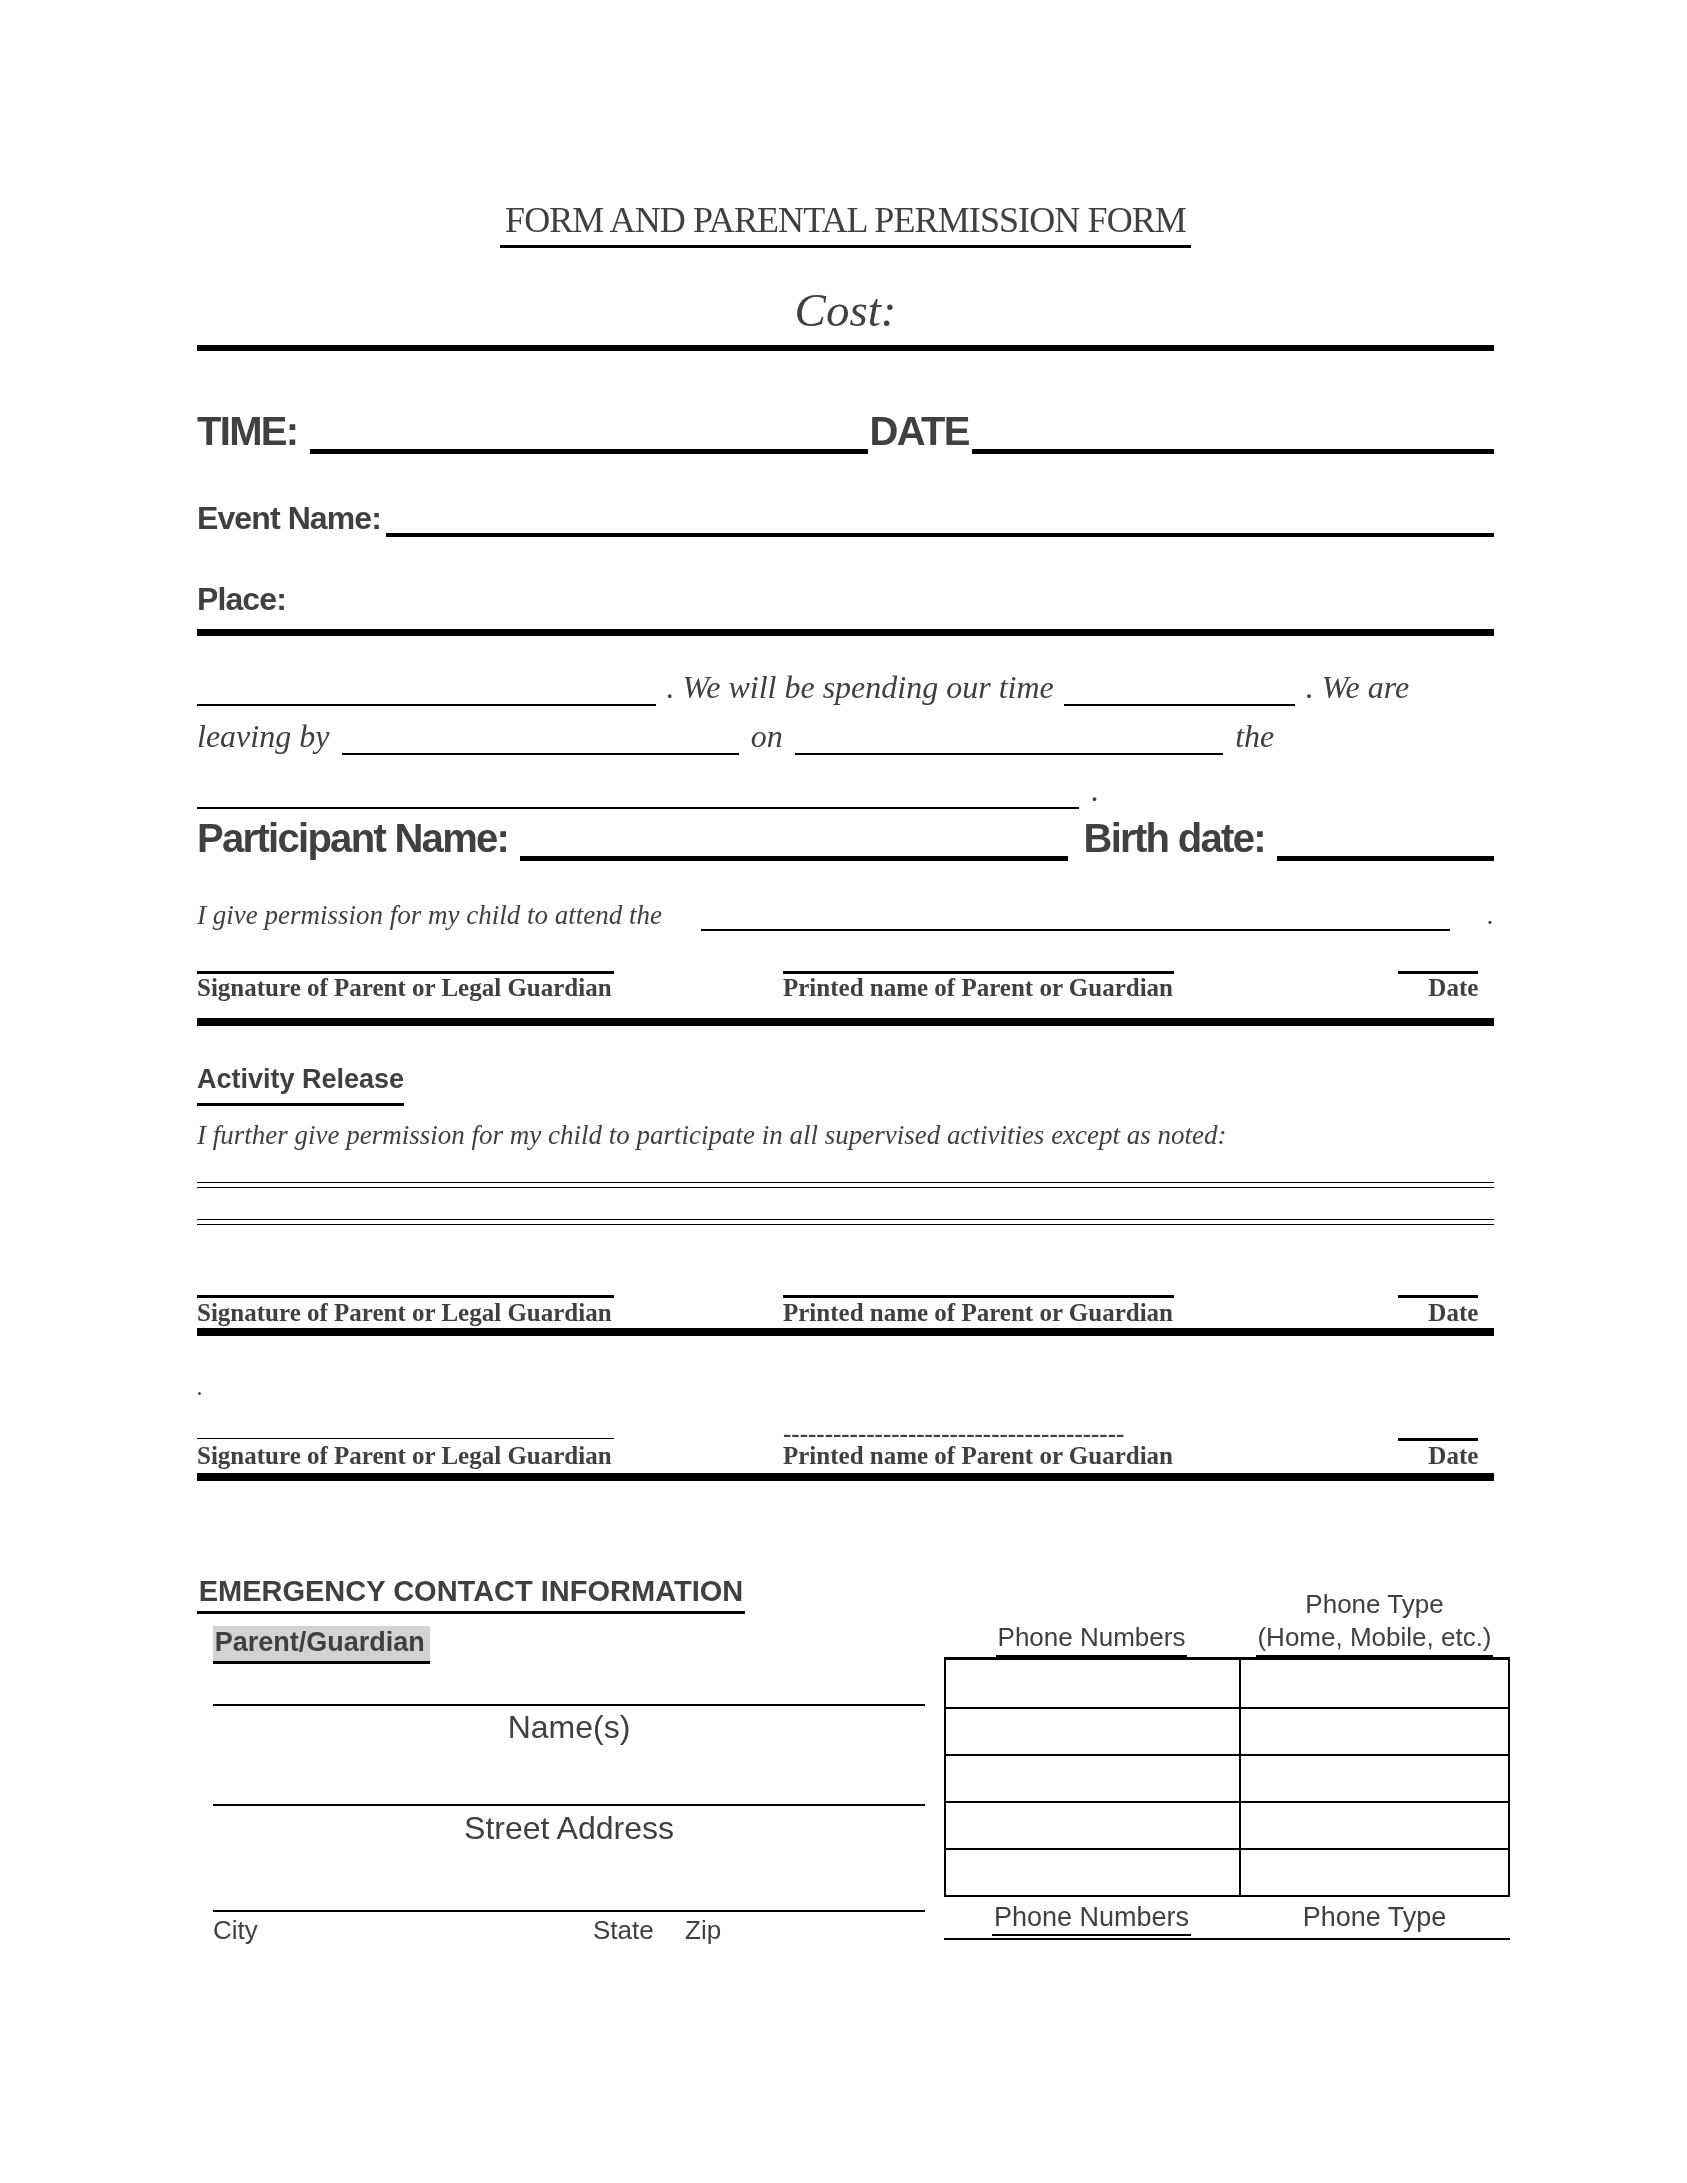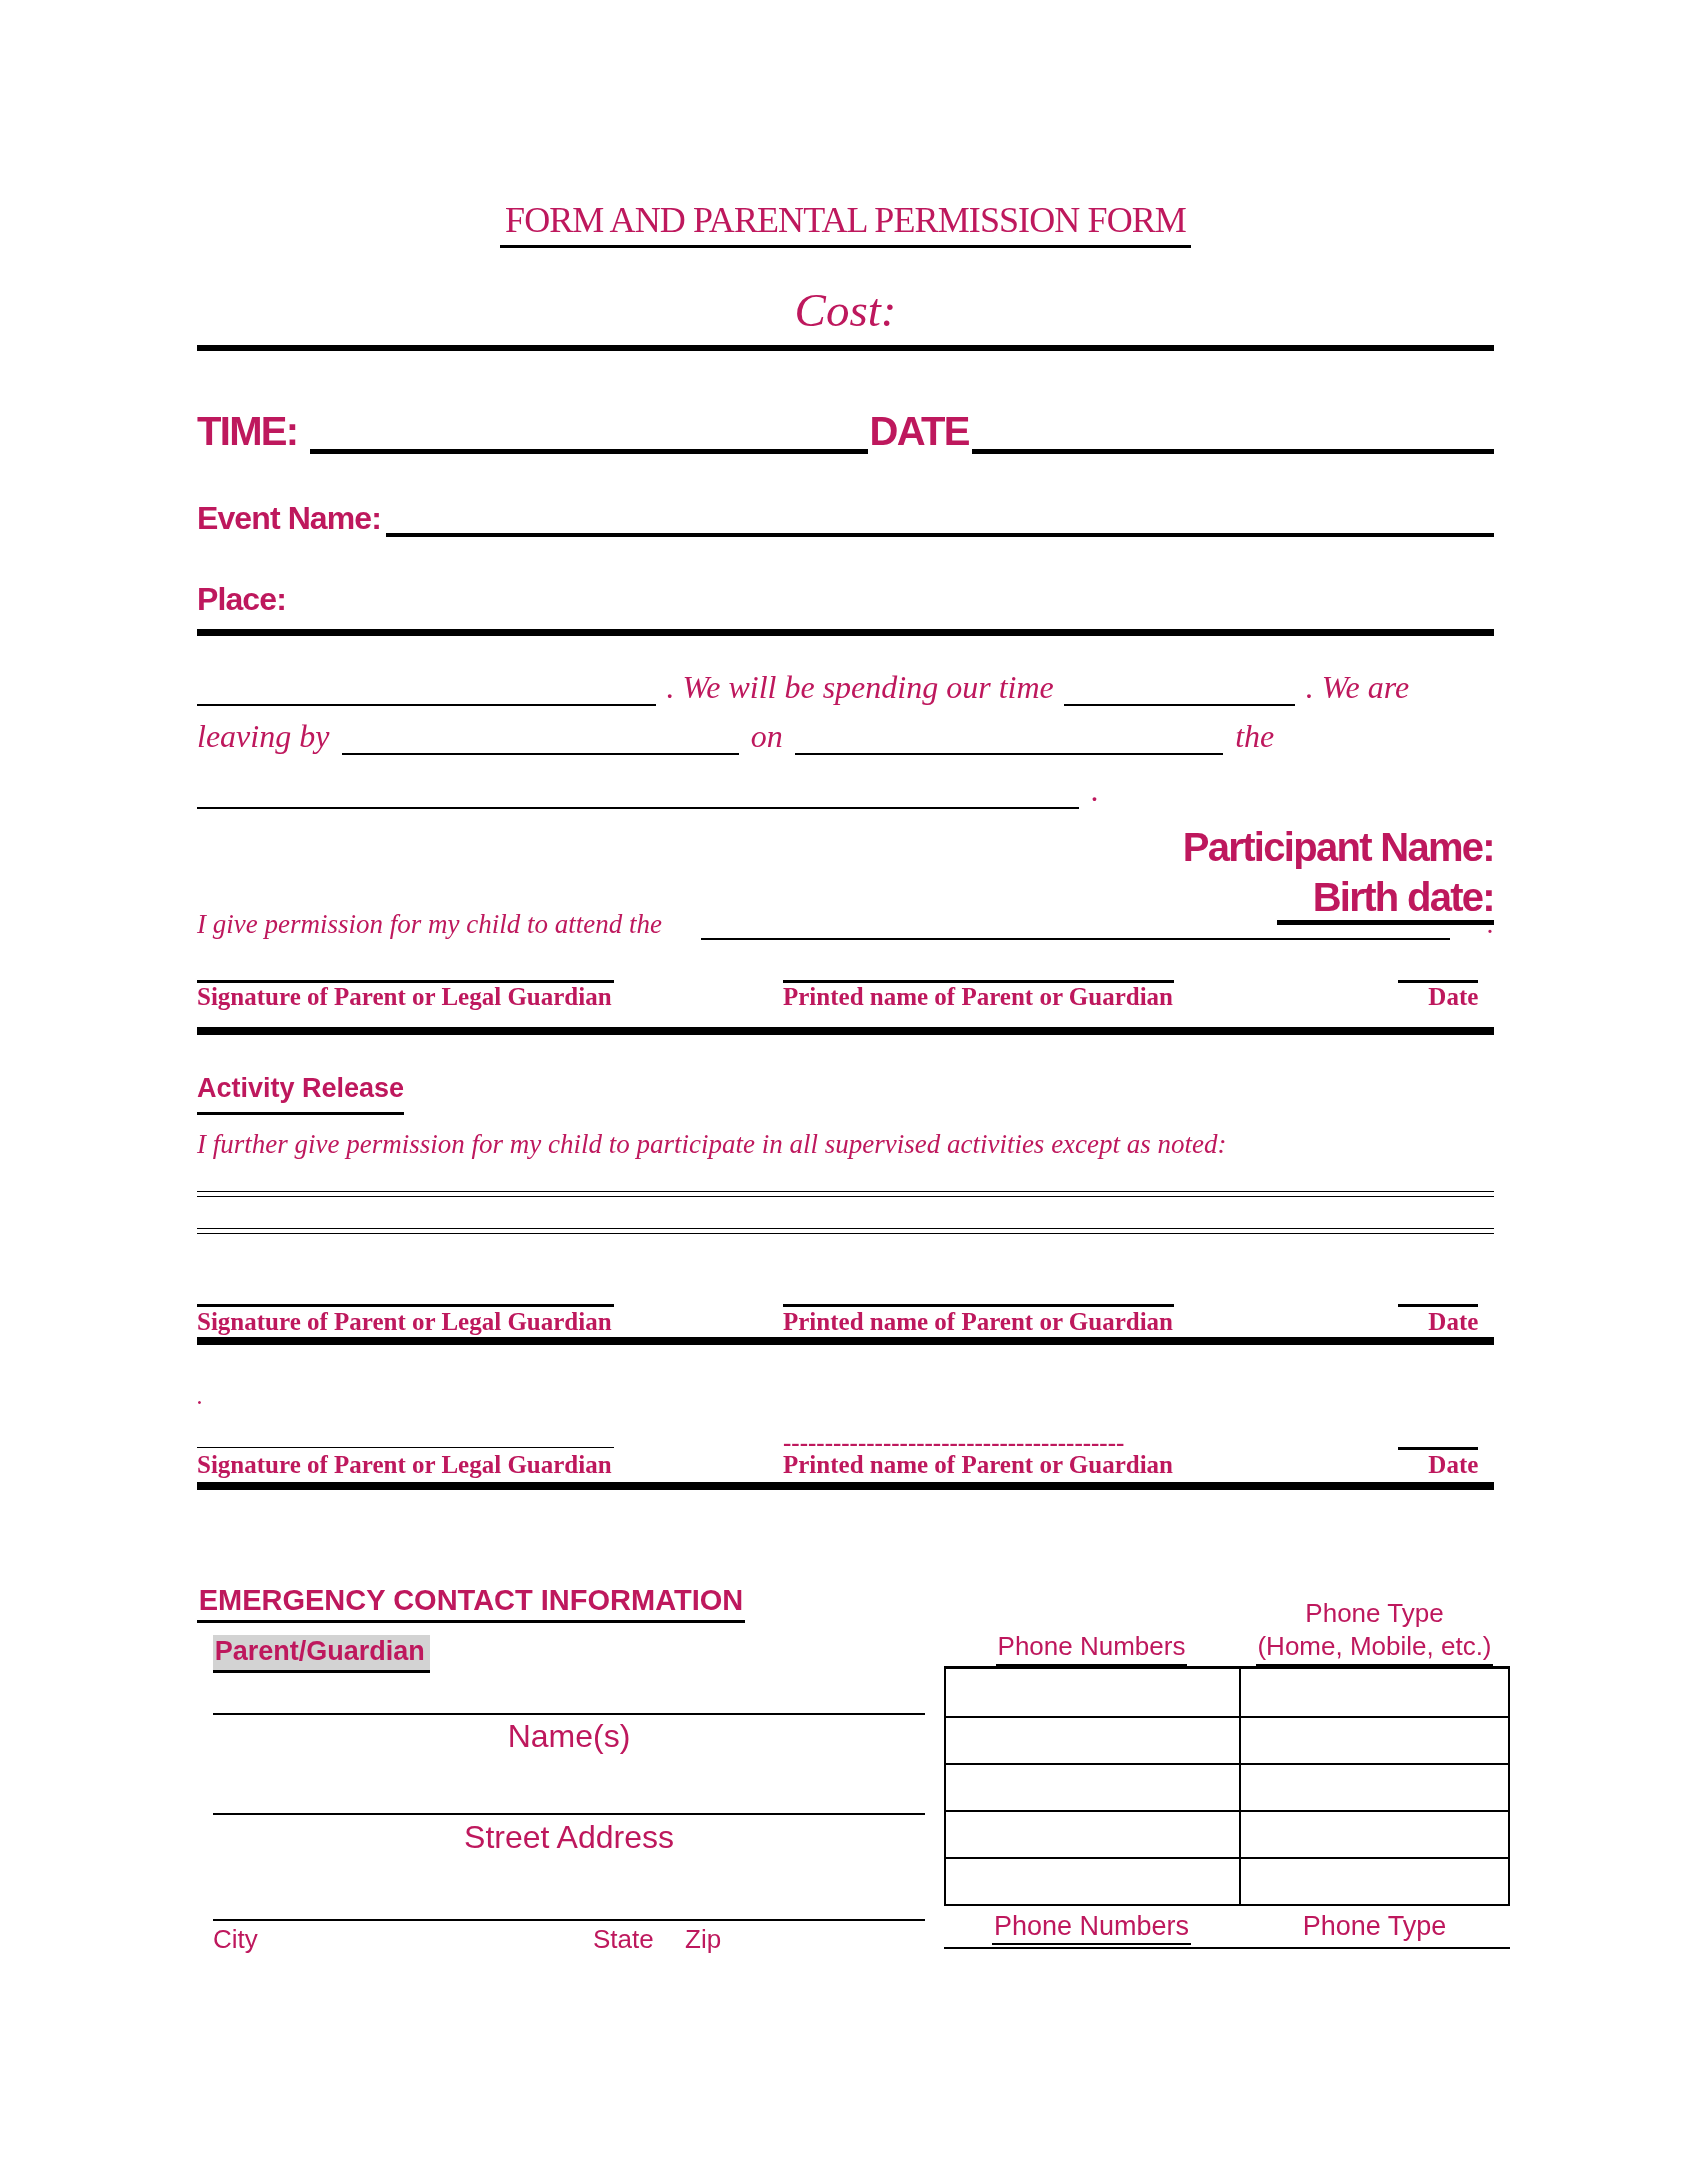"FORM AND PARENTAL PERMISSION FORM" .page { color: #be185d -> #404040 }
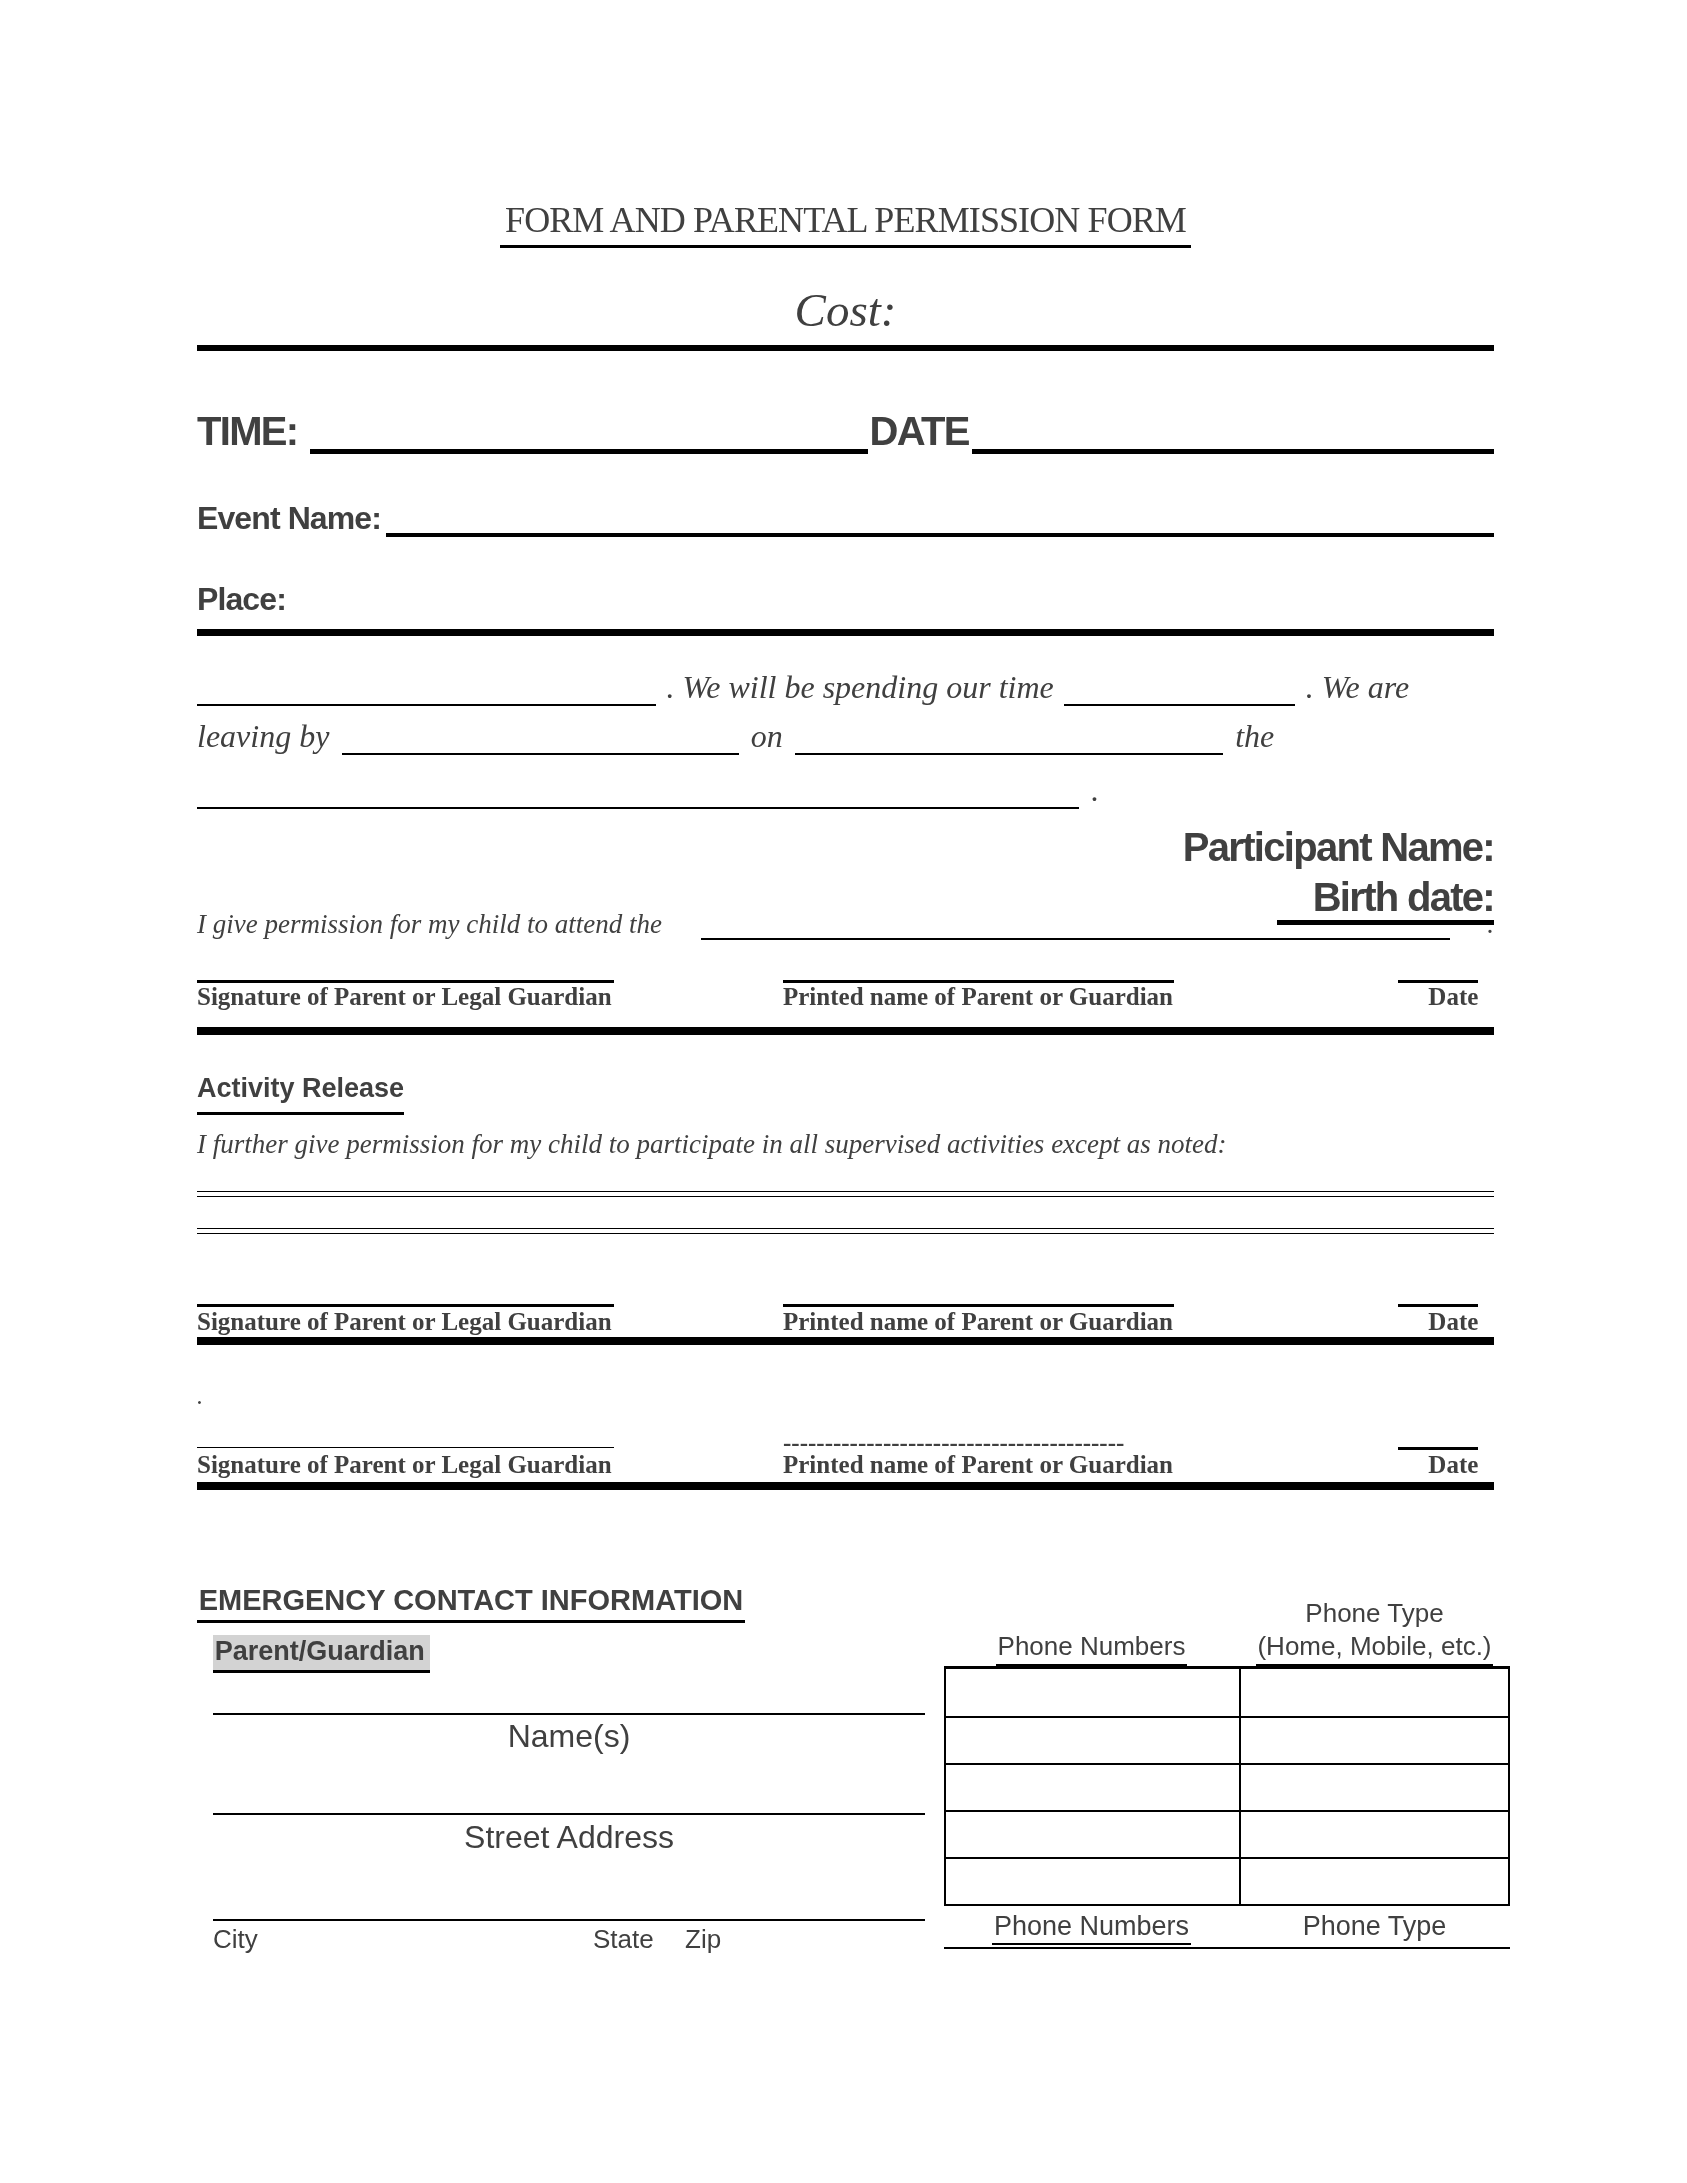"Participant Name:" .participant-row { flex-direction: column -> none; margin-top: 16px -> 7px }
